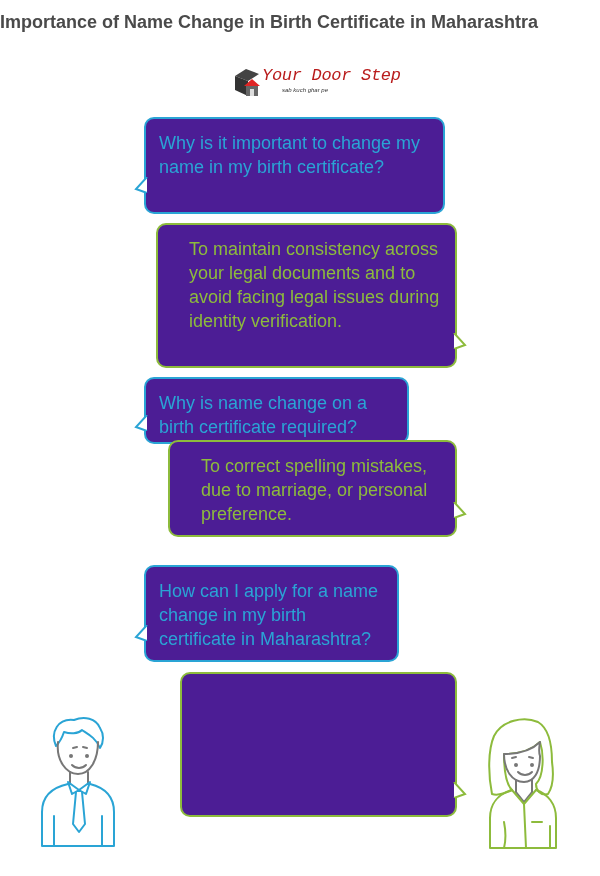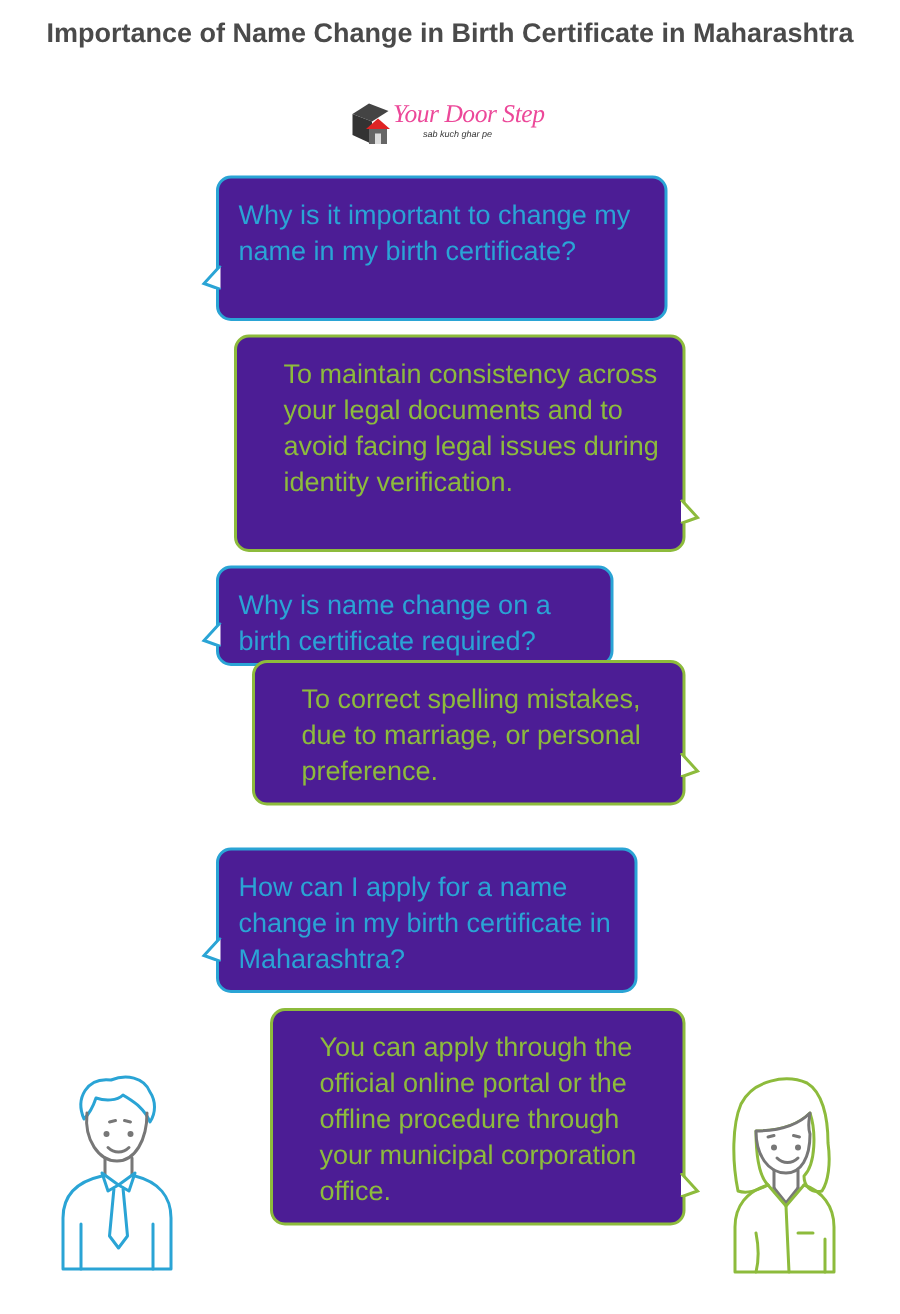"Importance of Name Change in" .title { text-align: center -> left }
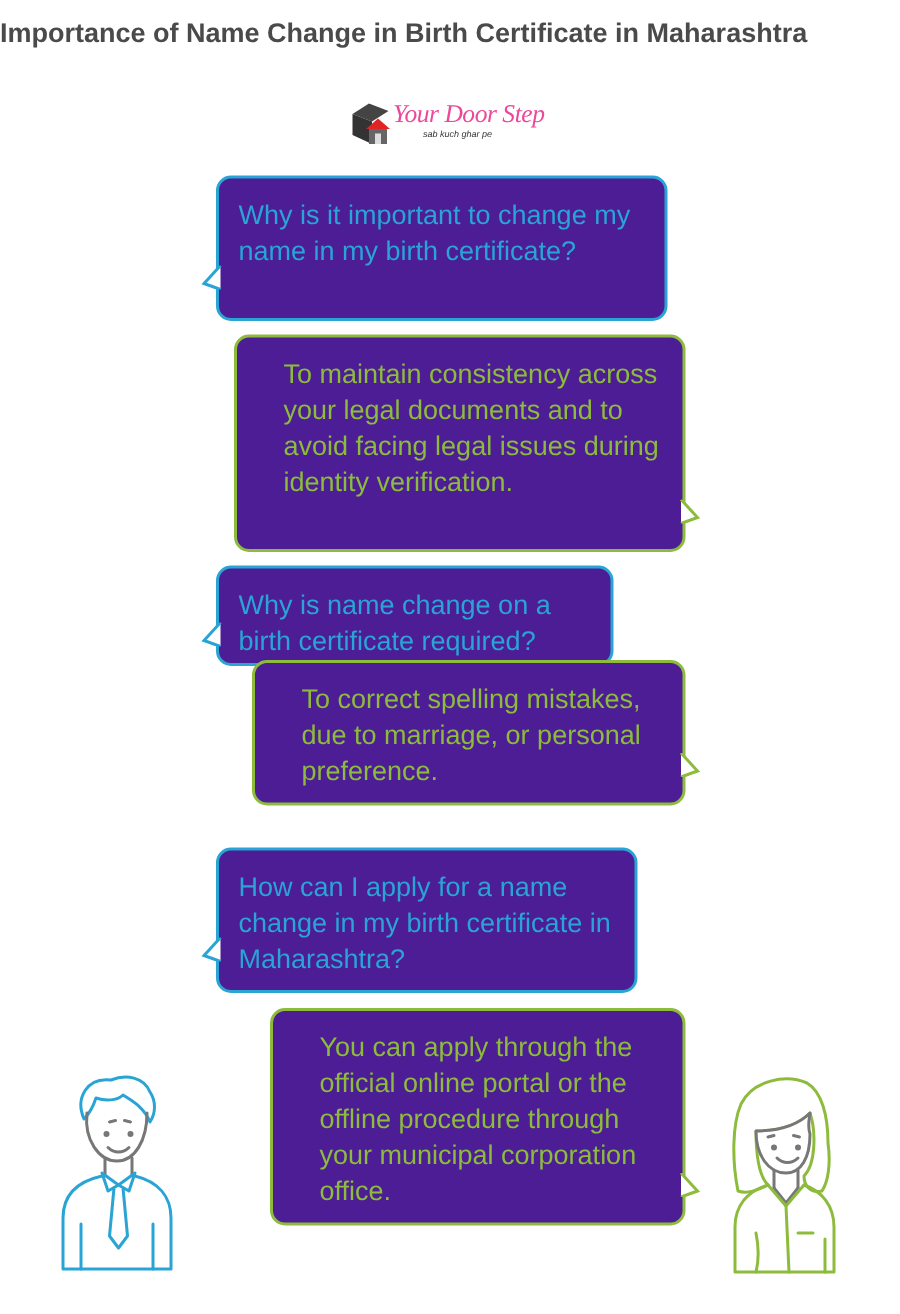"Your Door Step" .logo-text { color: #ec4899 -> #b91c1c; font-family: Liberation Serif, serif -> Liberation Mono, monospace }
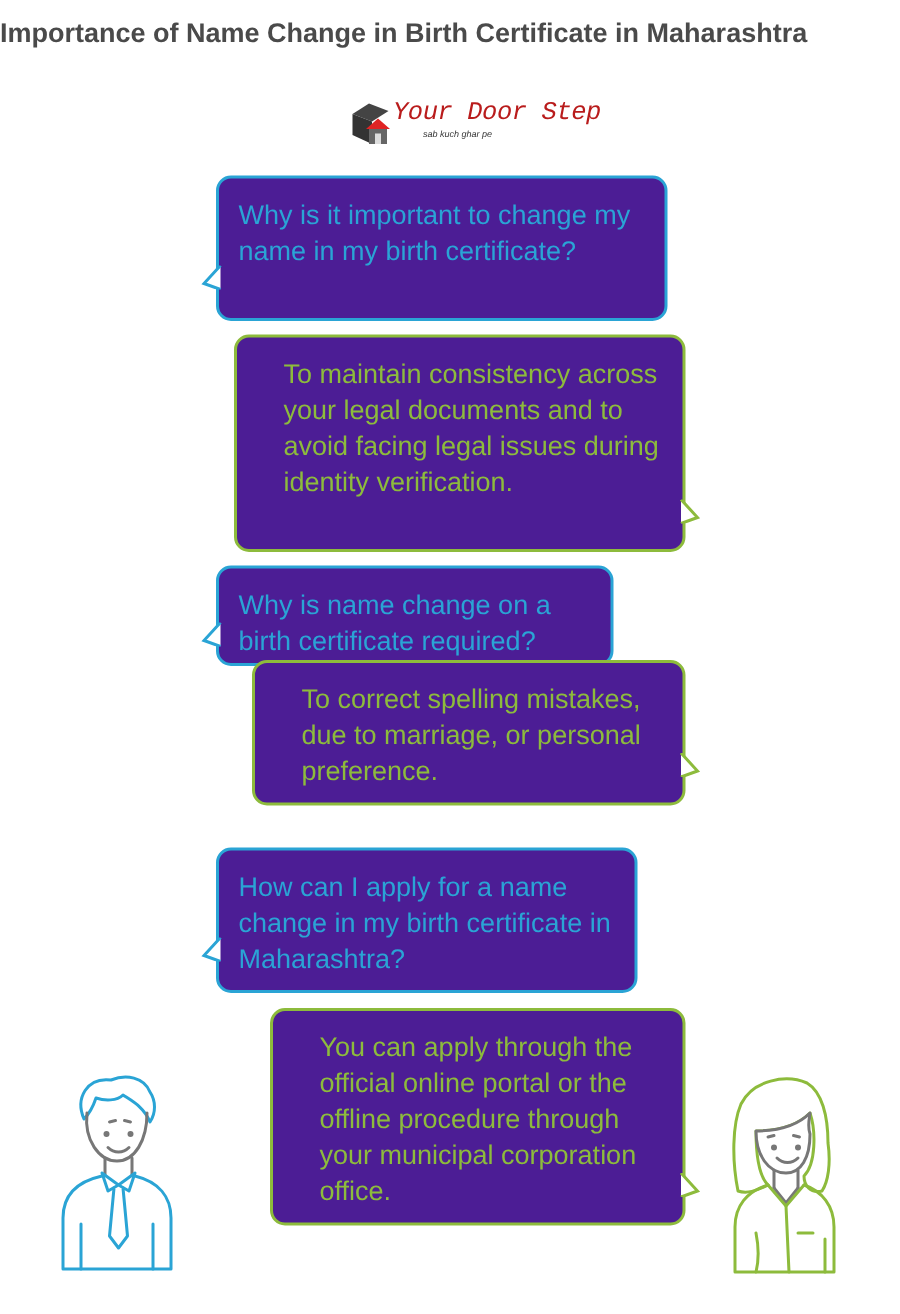"How can I apply for" div.bubble { width: 281px -> 255px }
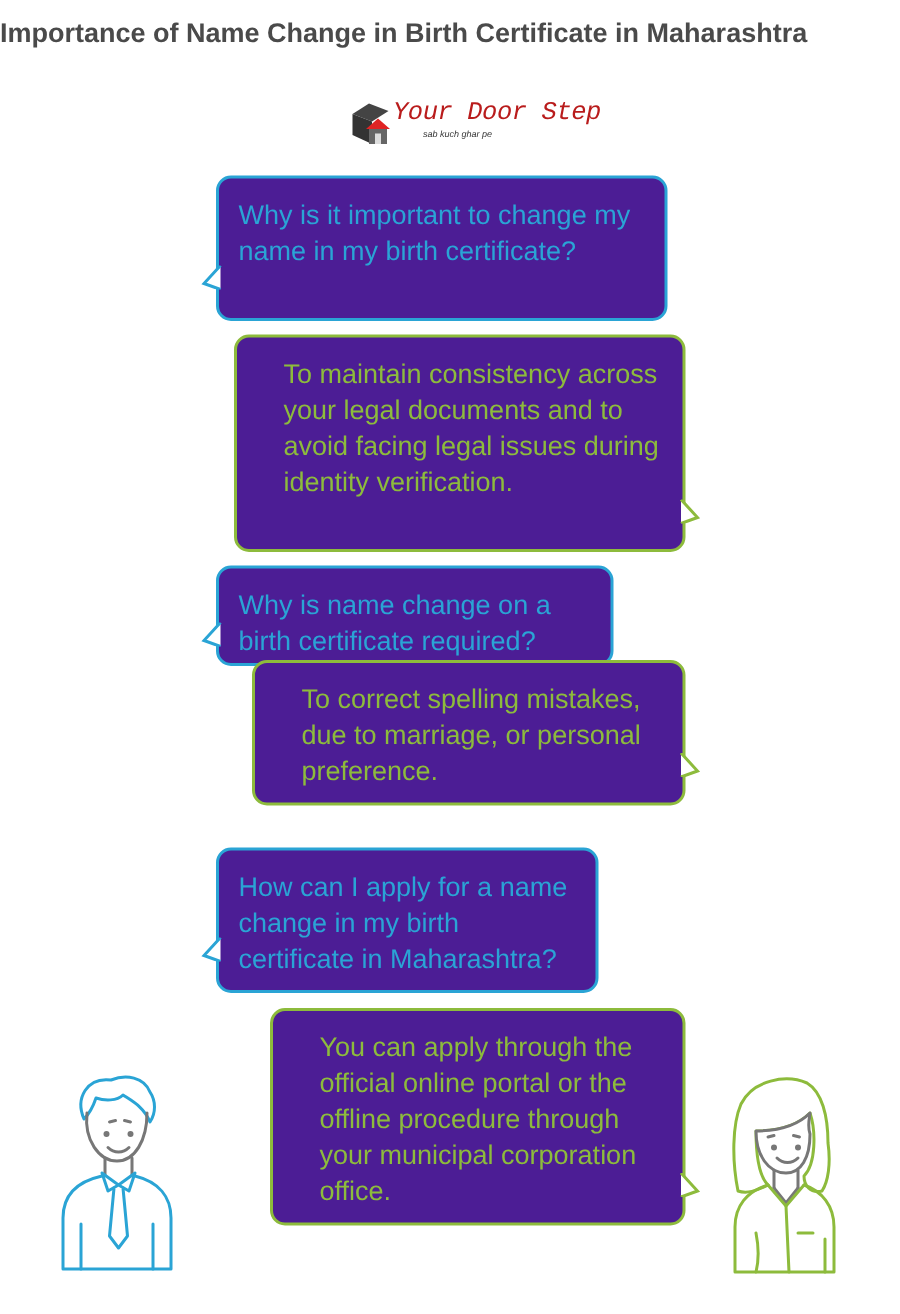"You can apply through the" span { html: <span>You can apply through the official online portal or the offline procedure through your municipal corporation office.</span> -> none }
